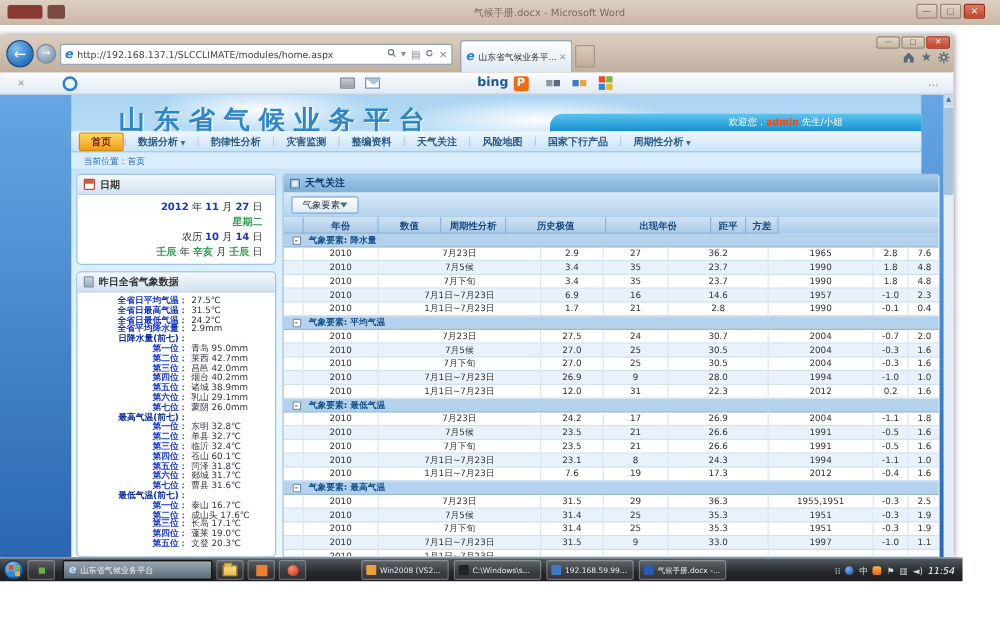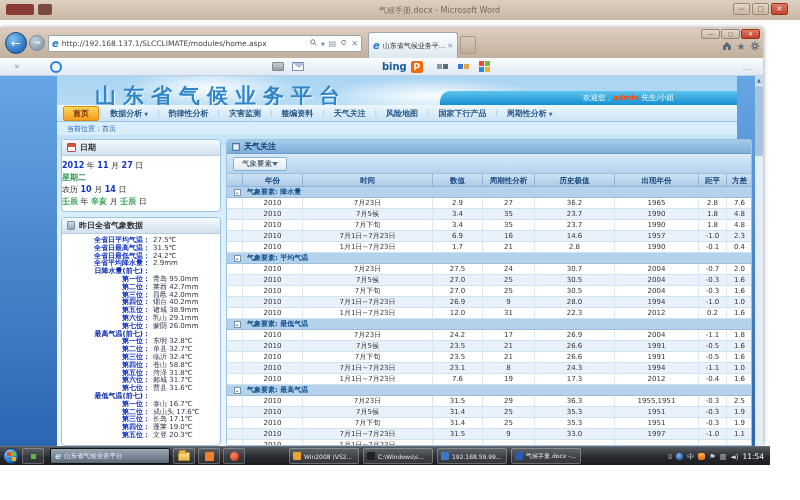"2012 年 11 月 27" #date-body { text-align: left -> right }
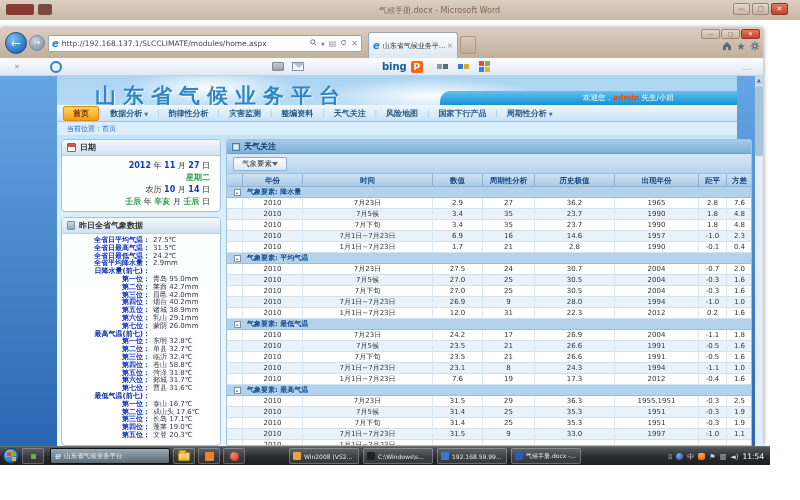"时间" div.tcell { html: <div>时间</div> -> none }
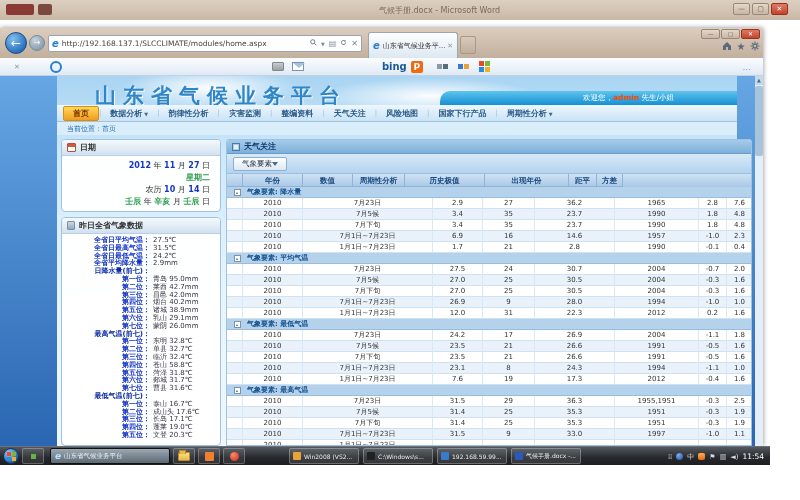"苍山 58.8℃" span.w-value { text: 58.8 -> 60.1 }
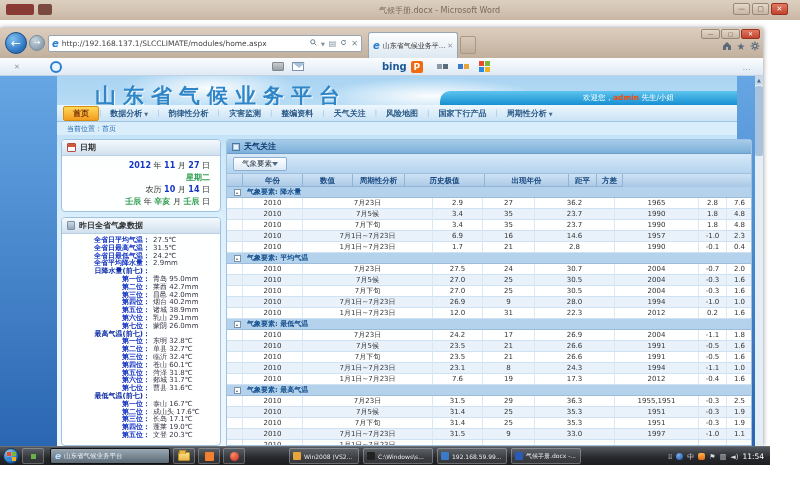"11:54" #clock { font-style: none -> italic }
